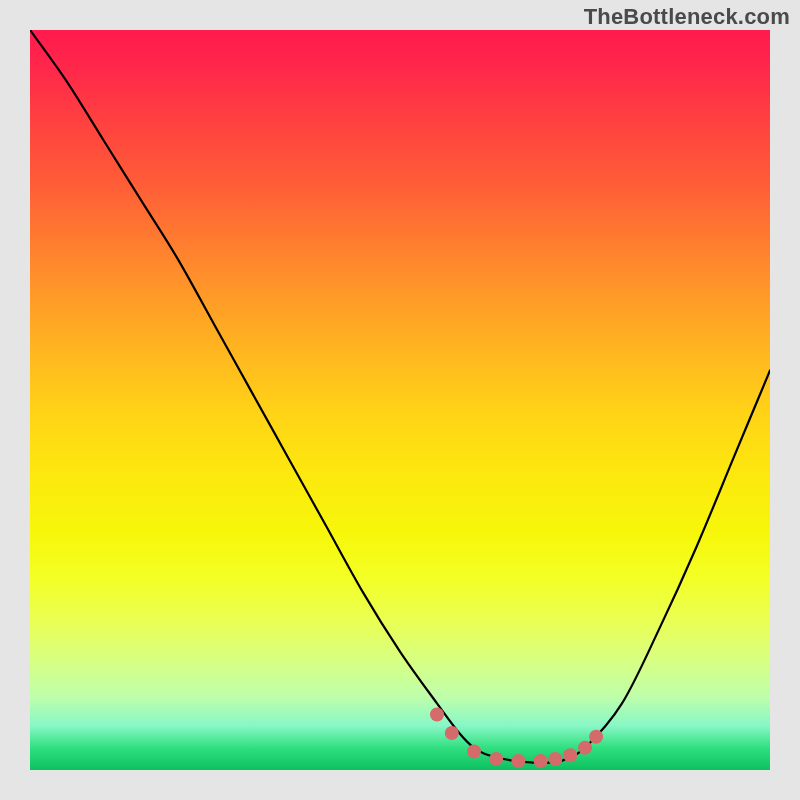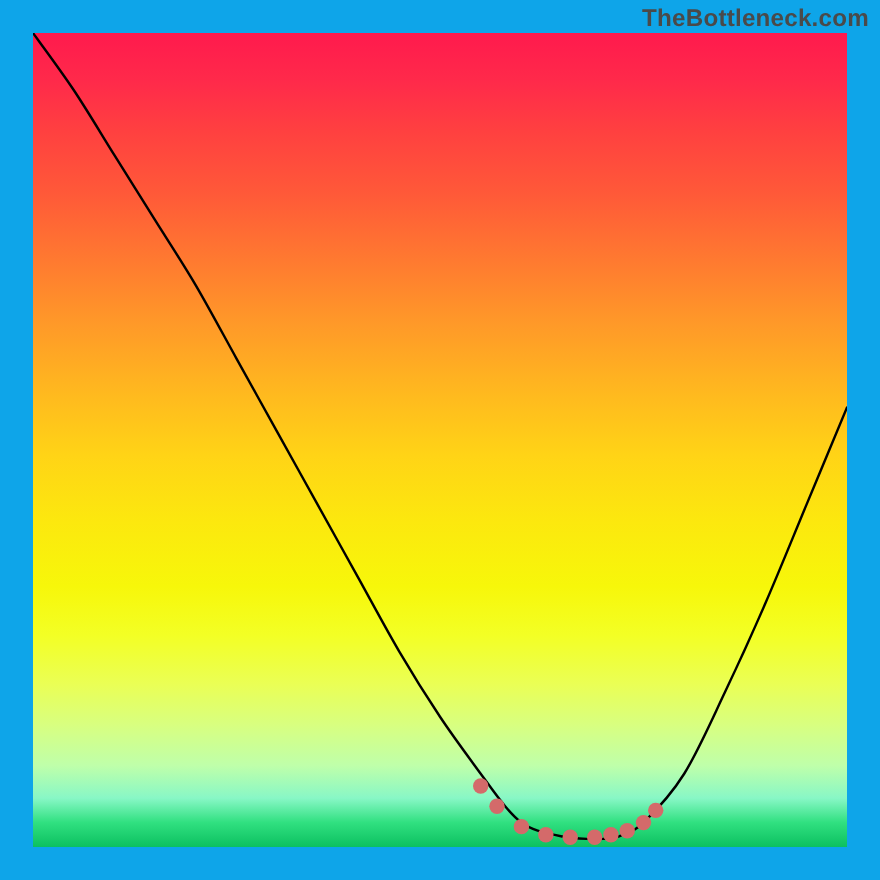"TheBottleneck.com" .frame { background: #0ea5e9 -> #e5e5e5 }
